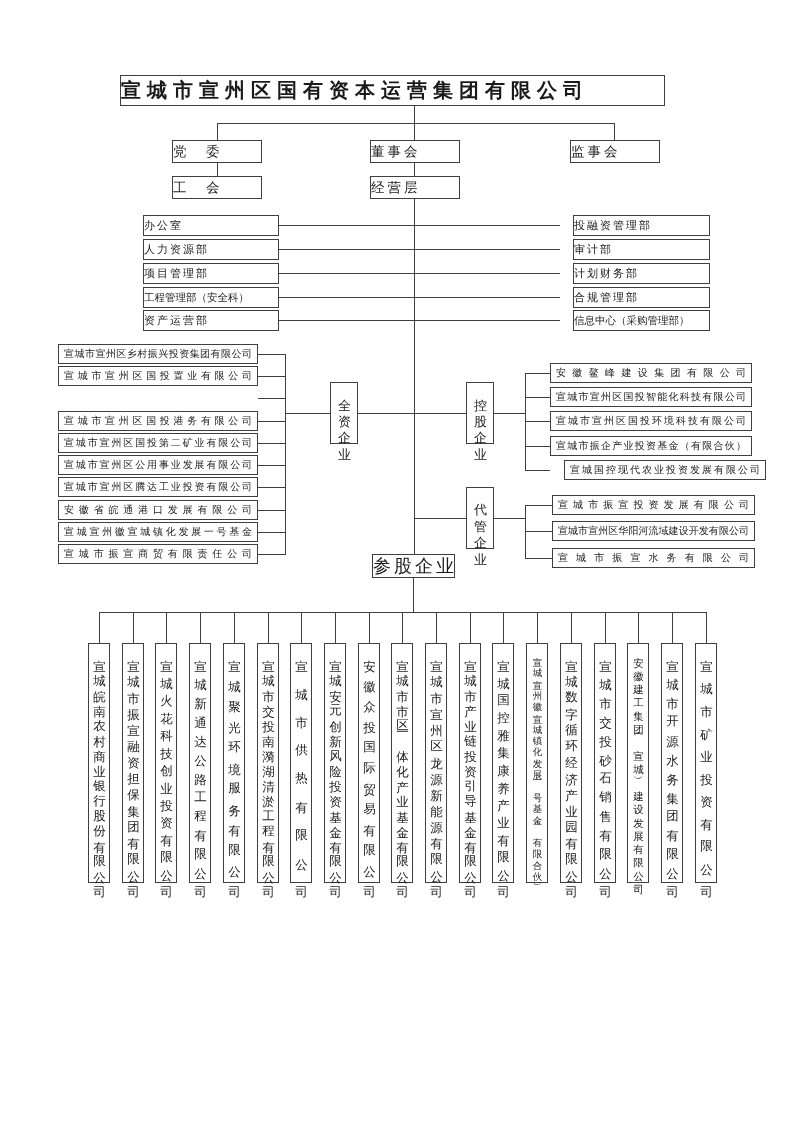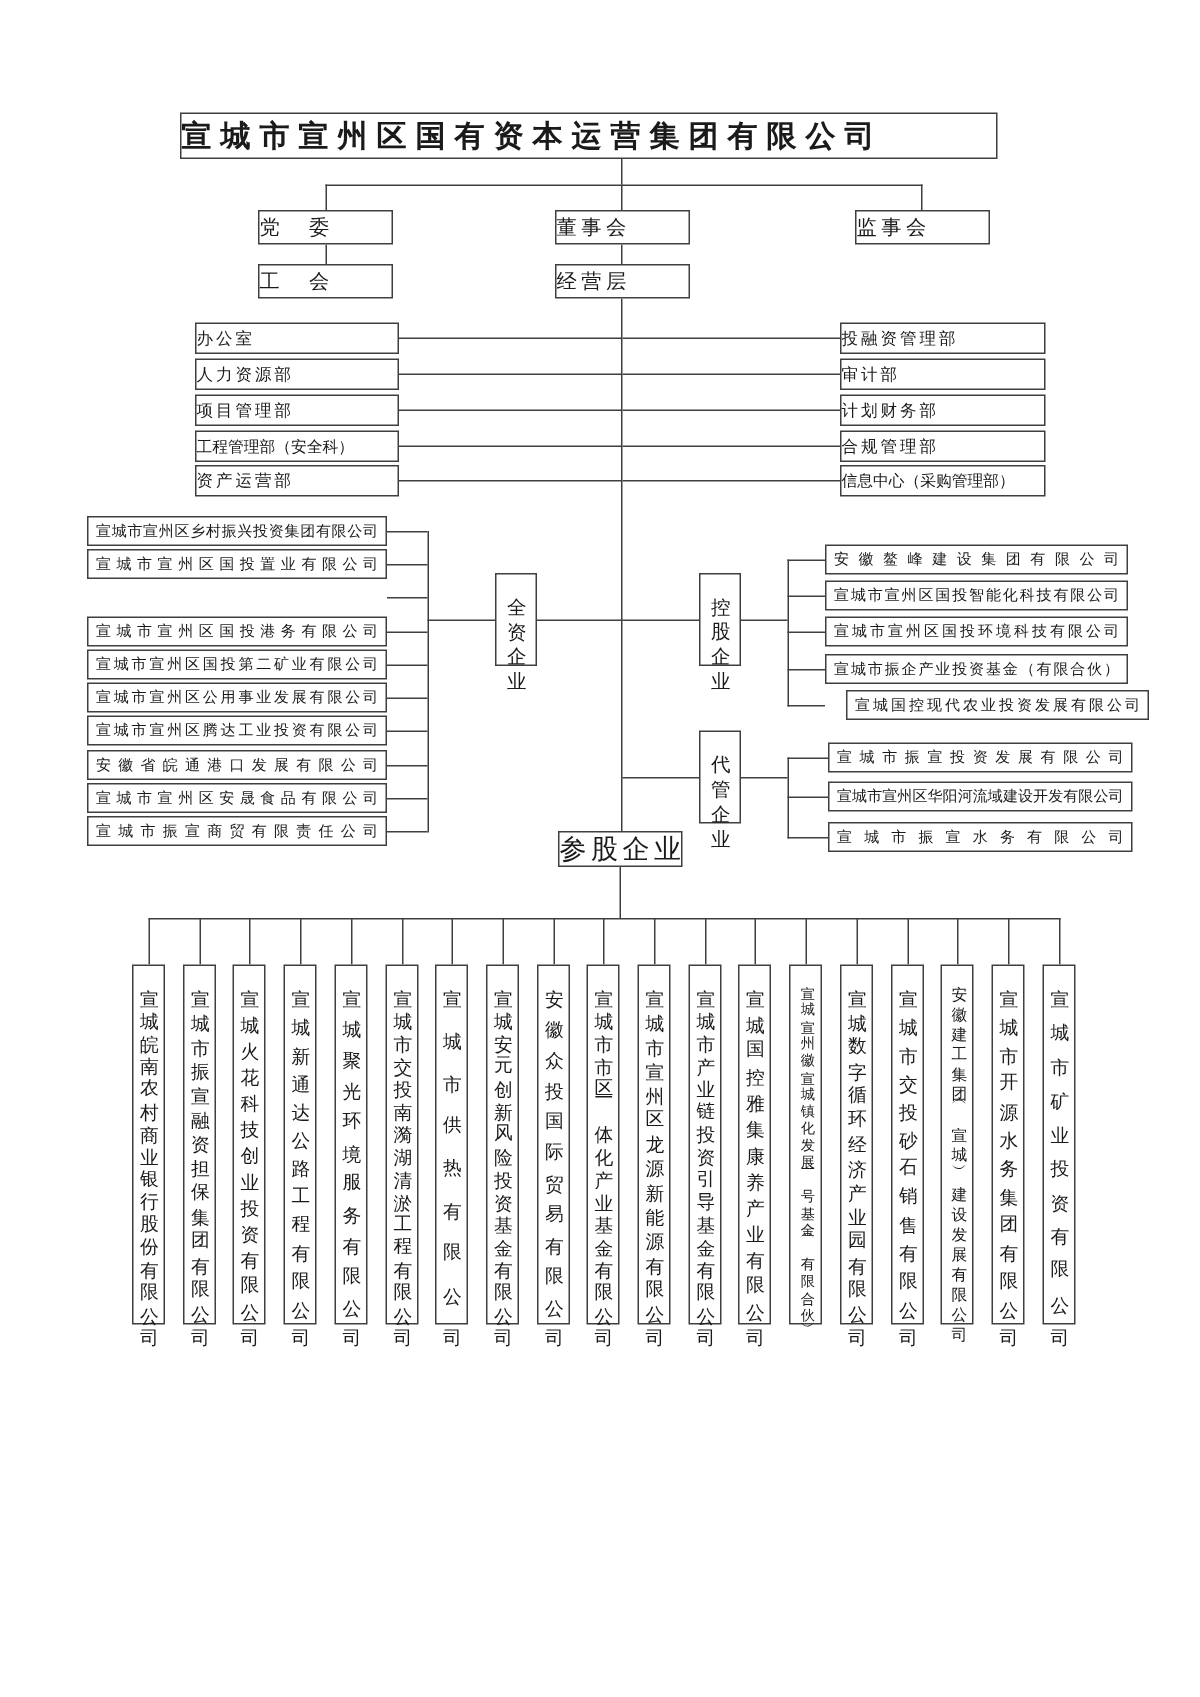"办公室" .dept { margin-left: none -> 13px }
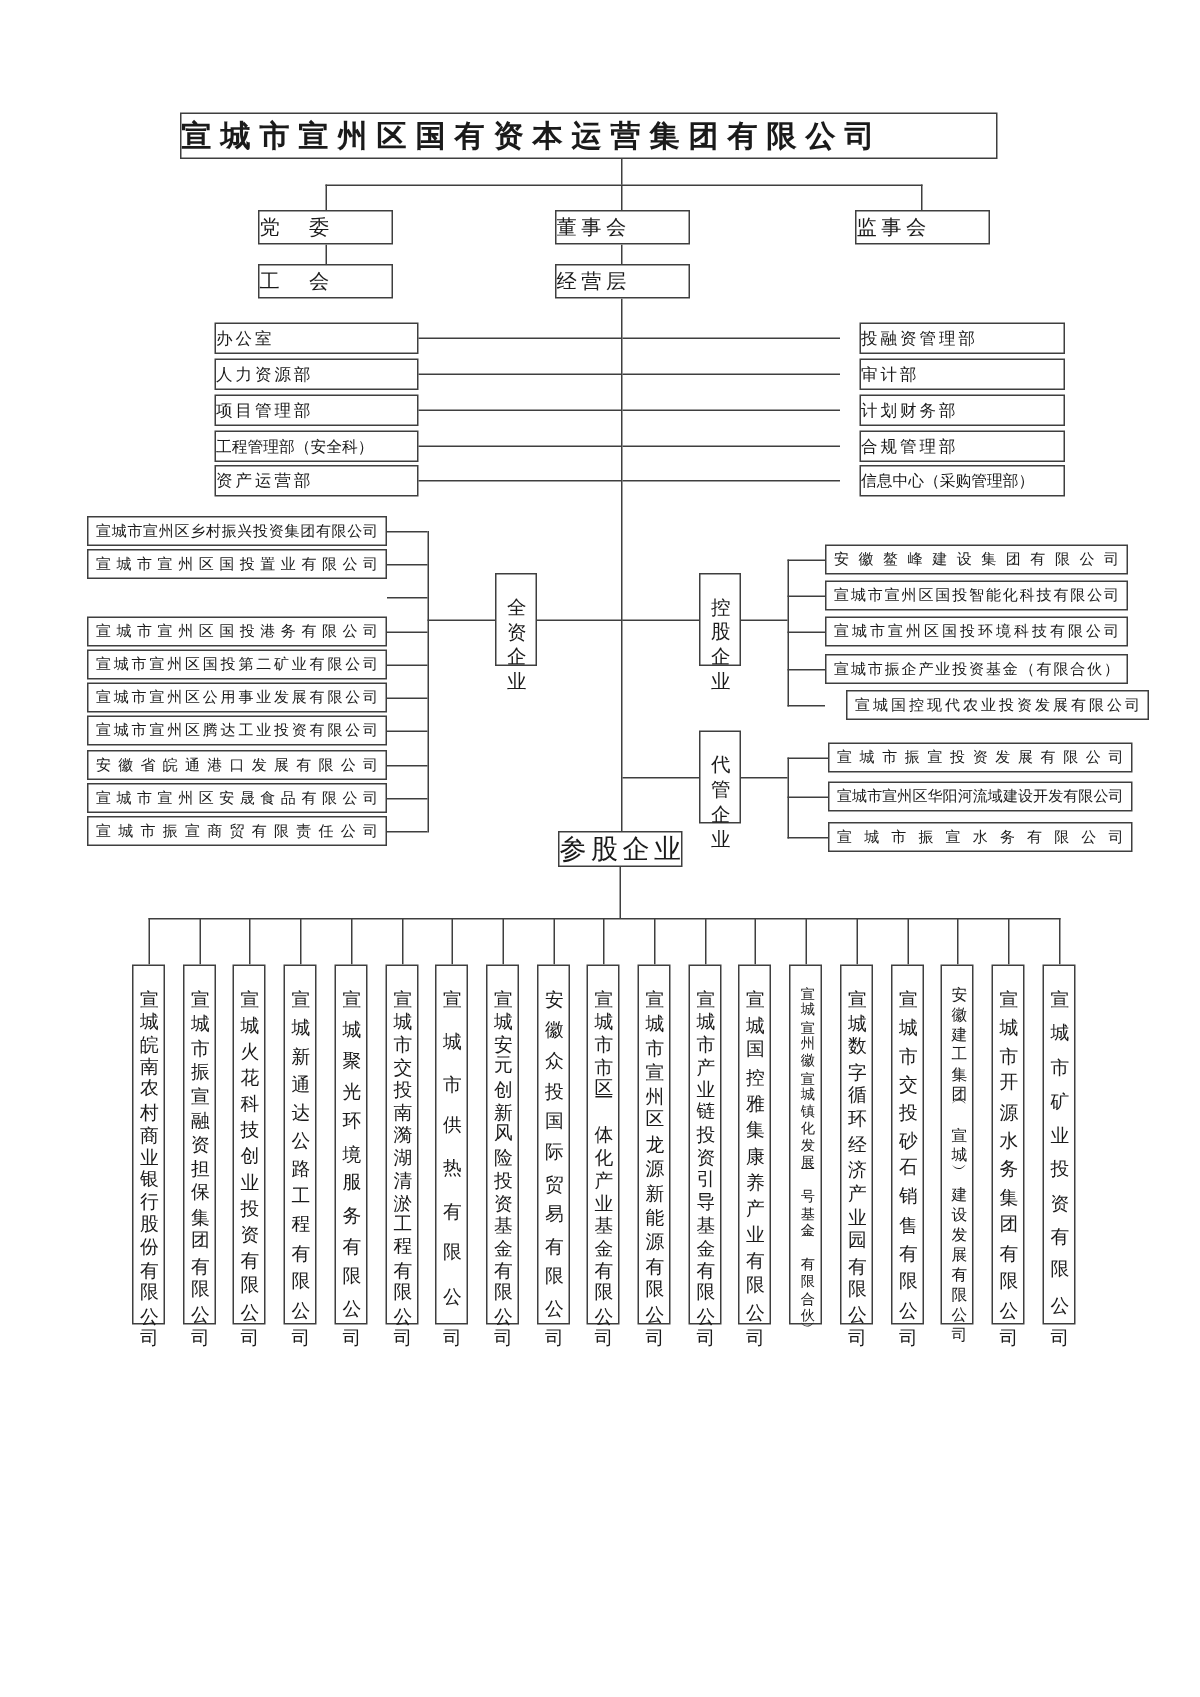"宣城市宣州区安晟食品有限公司" span { text: 市宣州区安晟食品有限公司 -> 宣州徽宣城镇化发展一号基金 }
